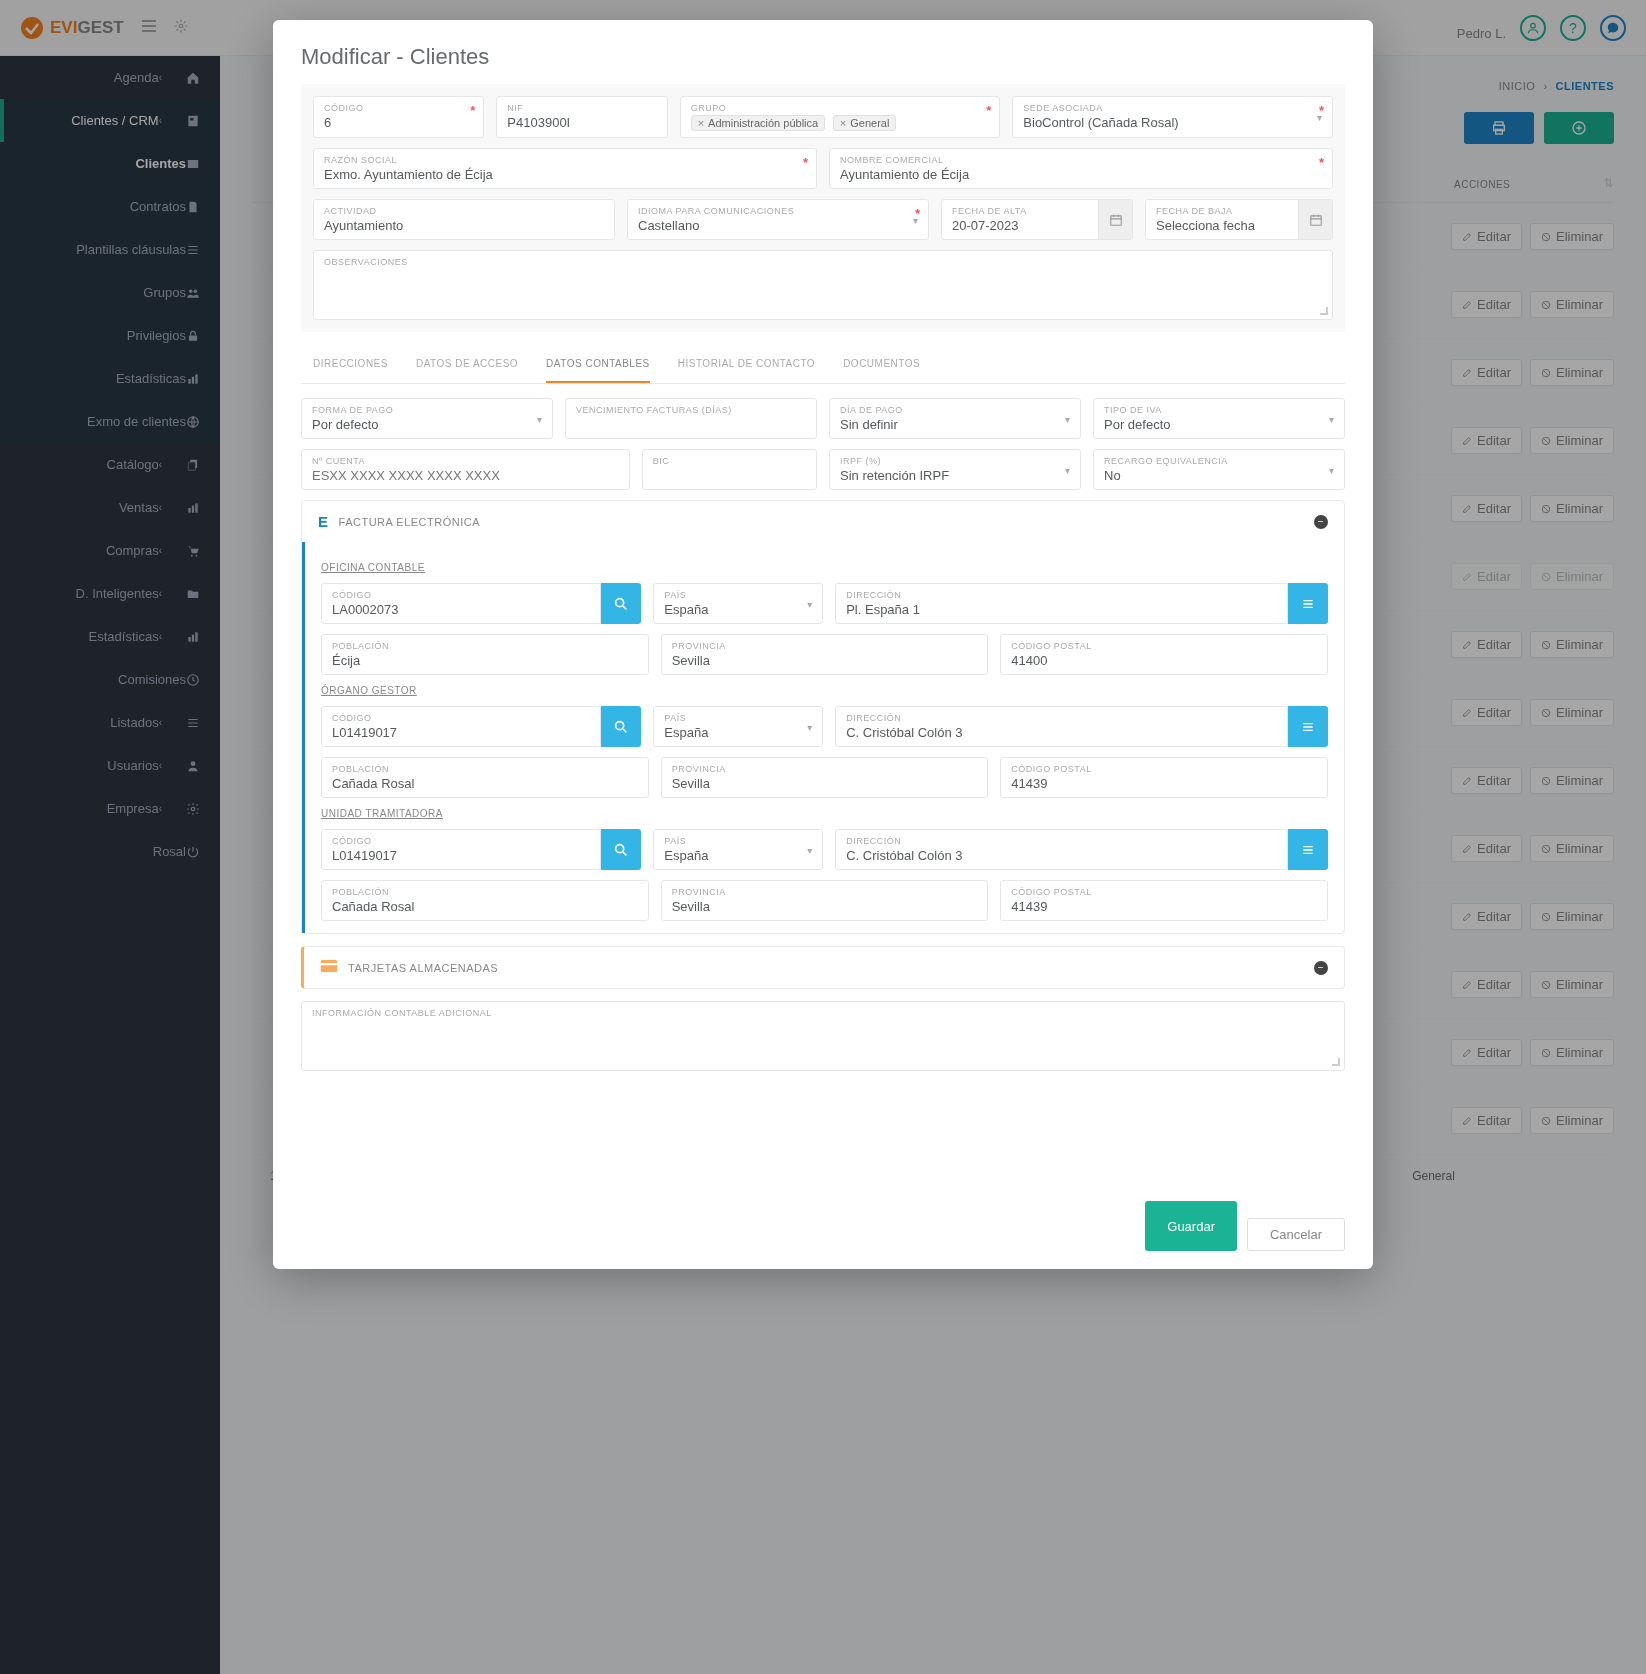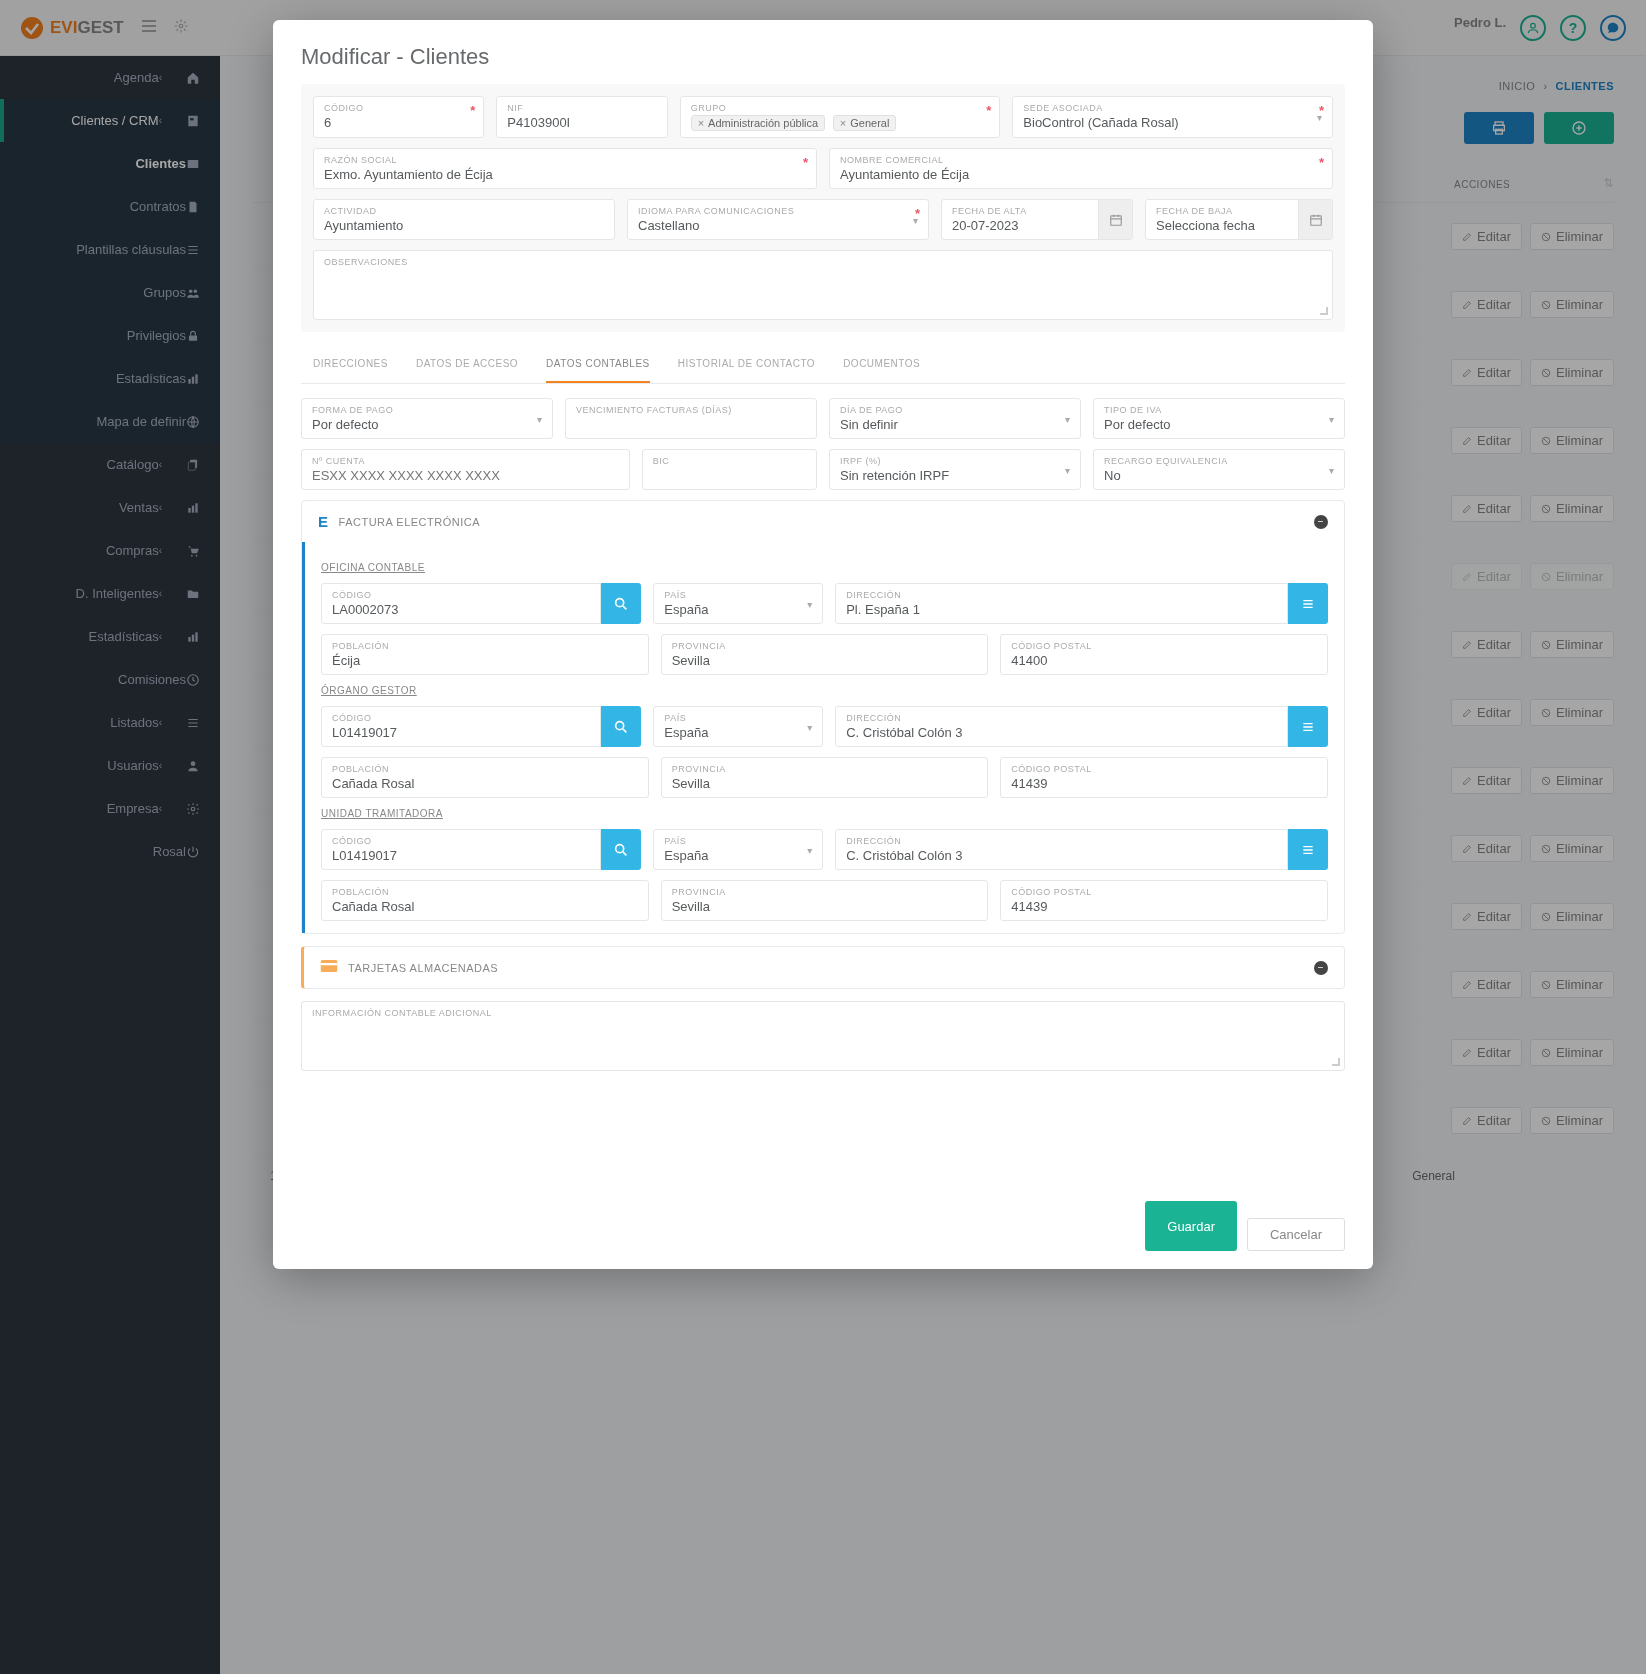"Pedro L." .topbar-right { align-items: flex-start -> flex-end; font-weight: bold -> none }
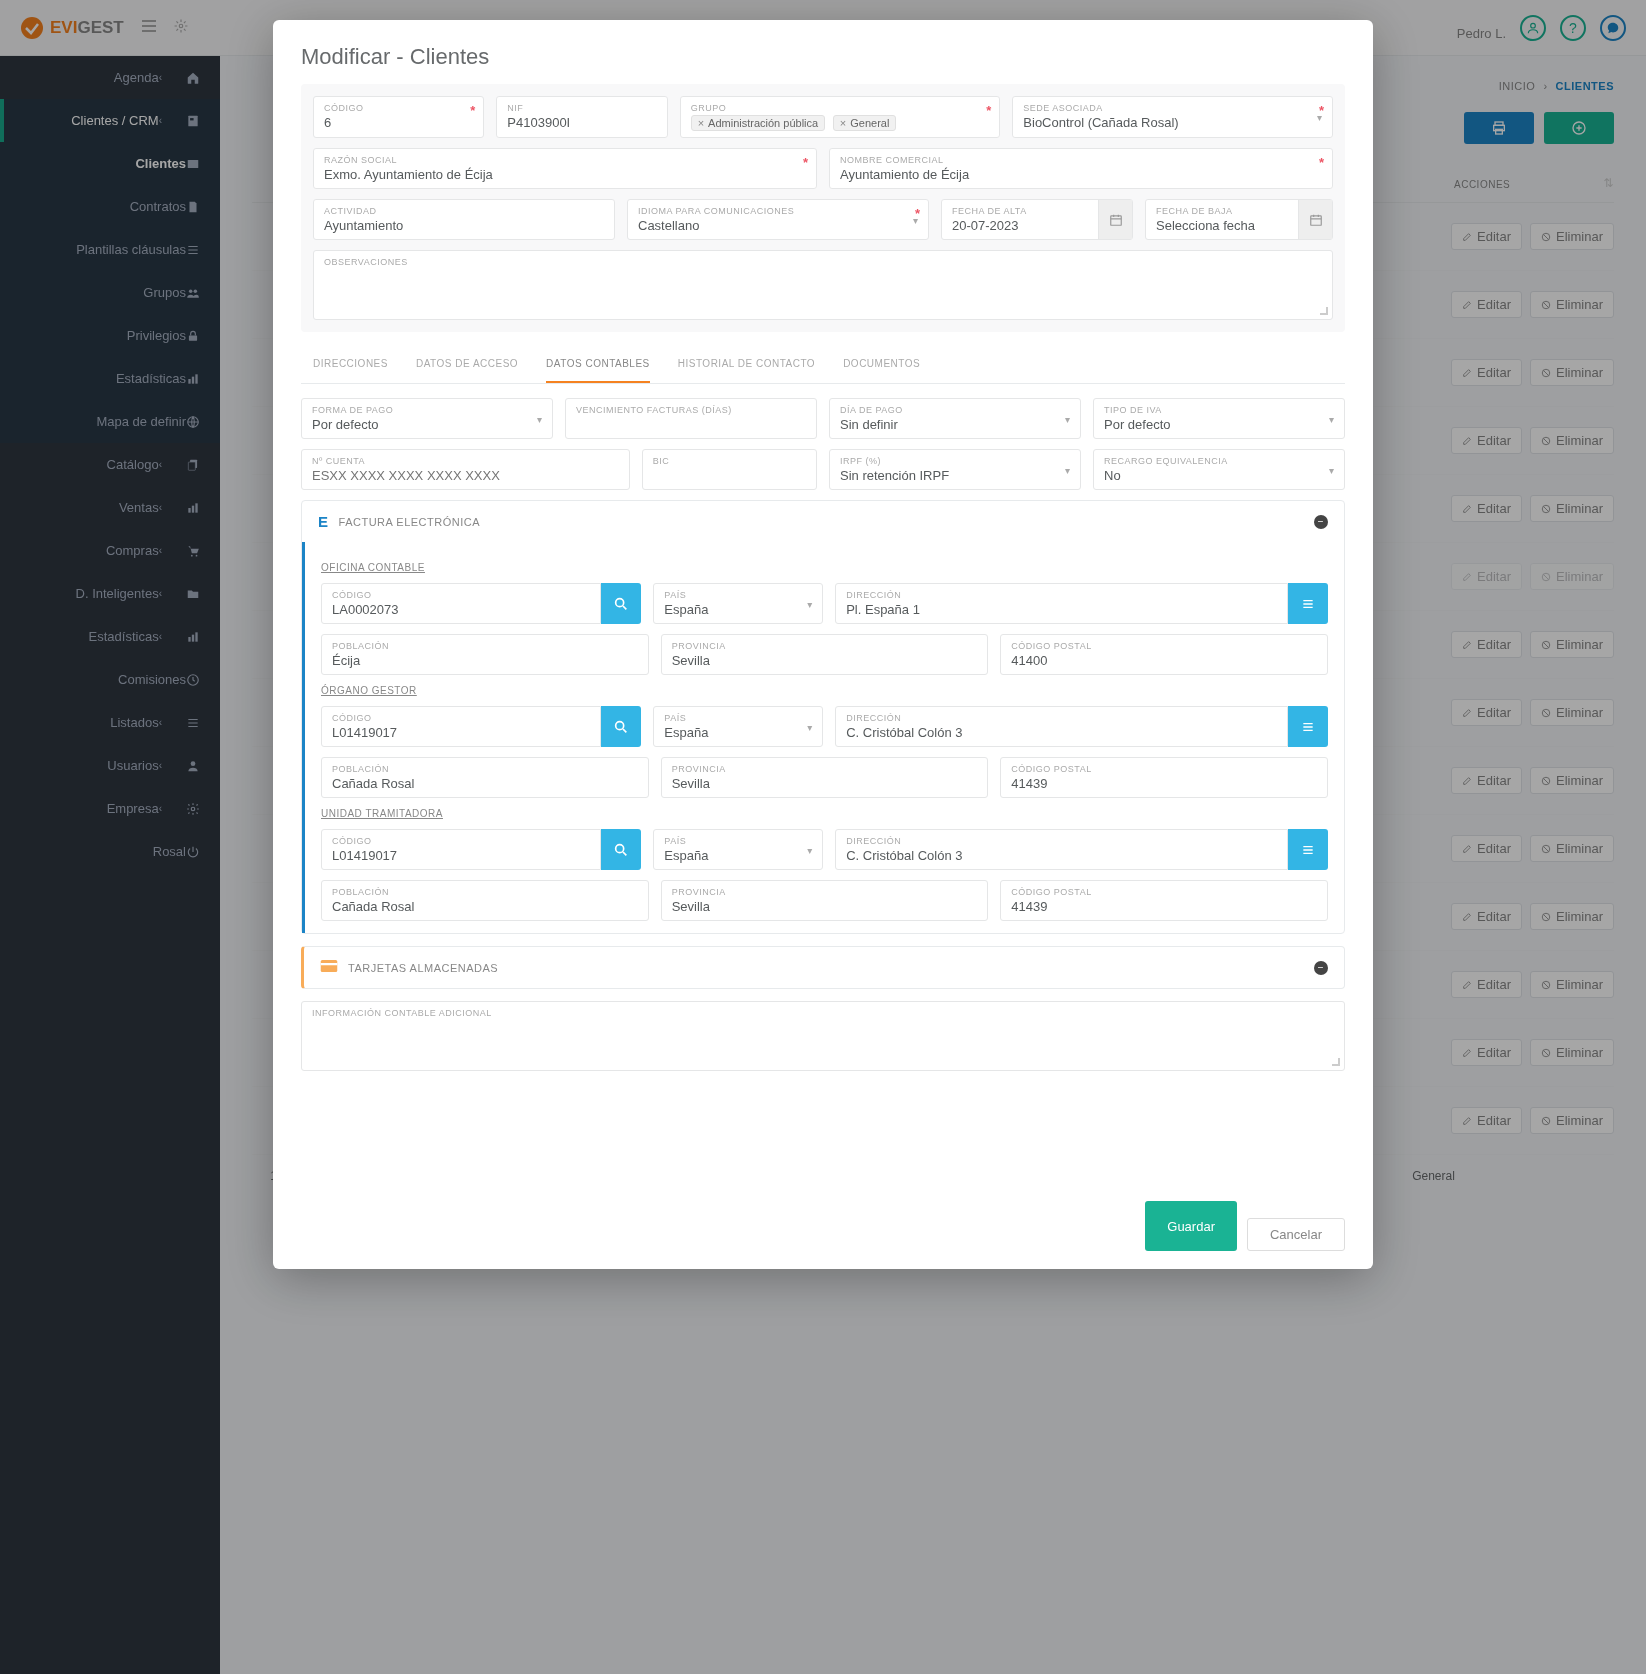"Mapa de definir" span { text: Mapa de definir -> Exmo de clientes }
